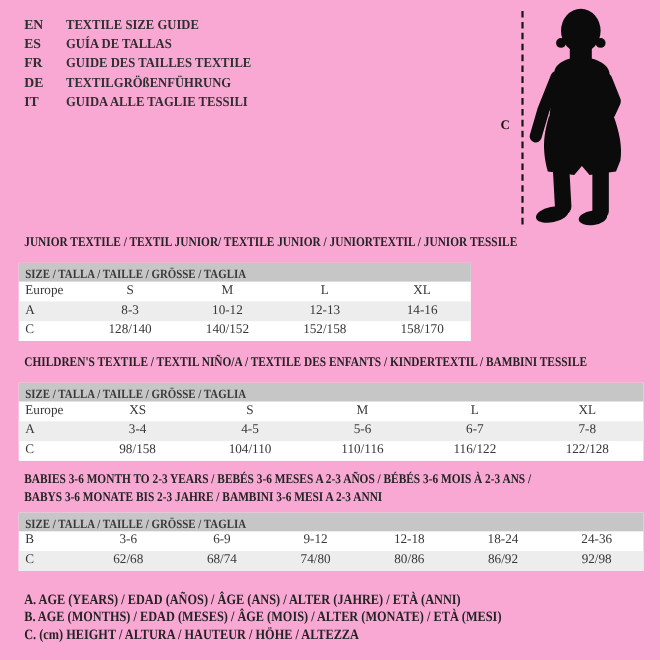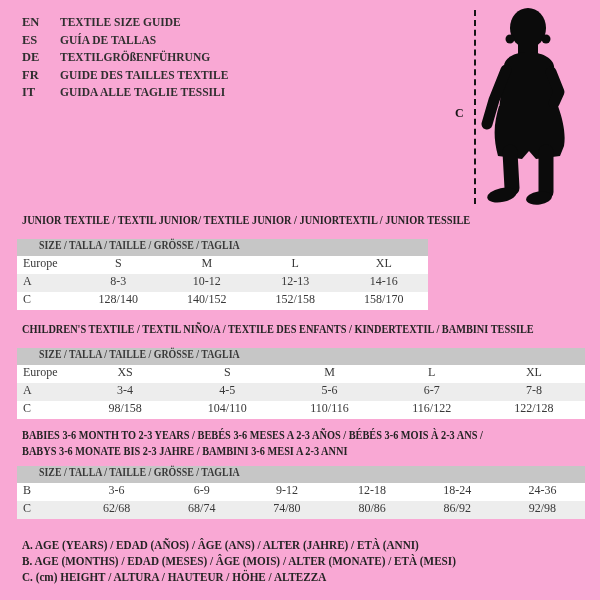"DE" div.lang-row { order: before "FR" -> after "FR" }
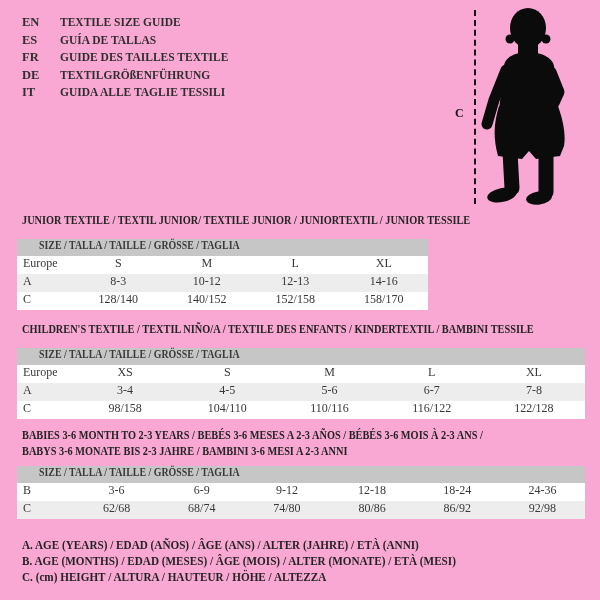"SIZE / TALLA / TAILLE" .tbl-bar { align-items: flex-start -> flex-end; padding-left: 22px -> 6px }
